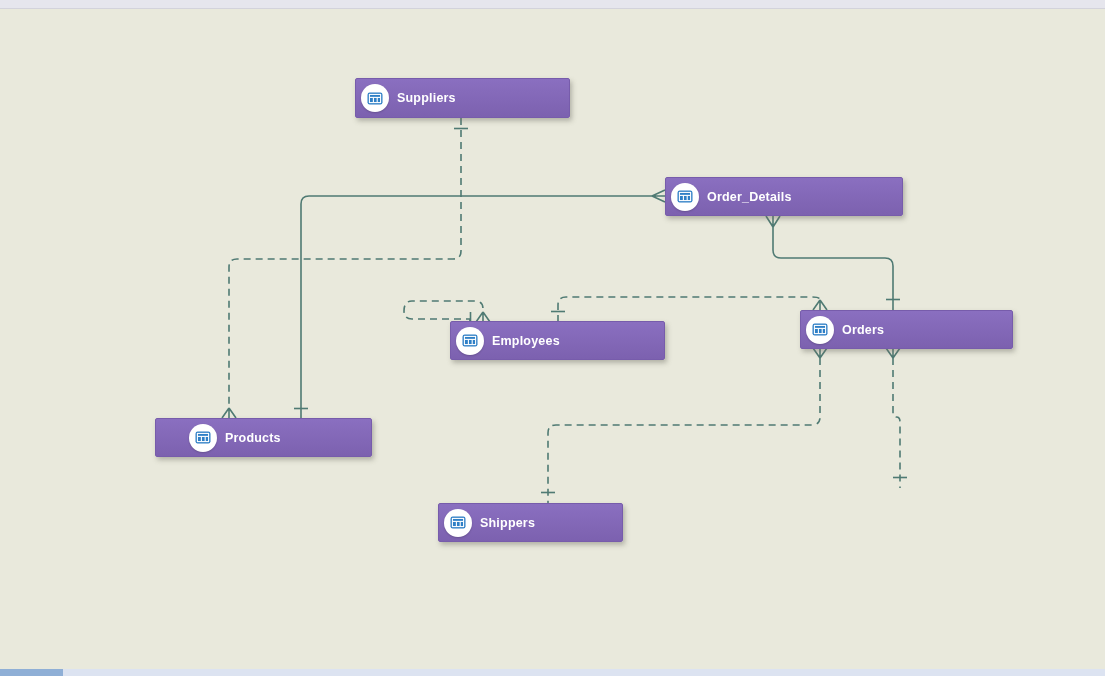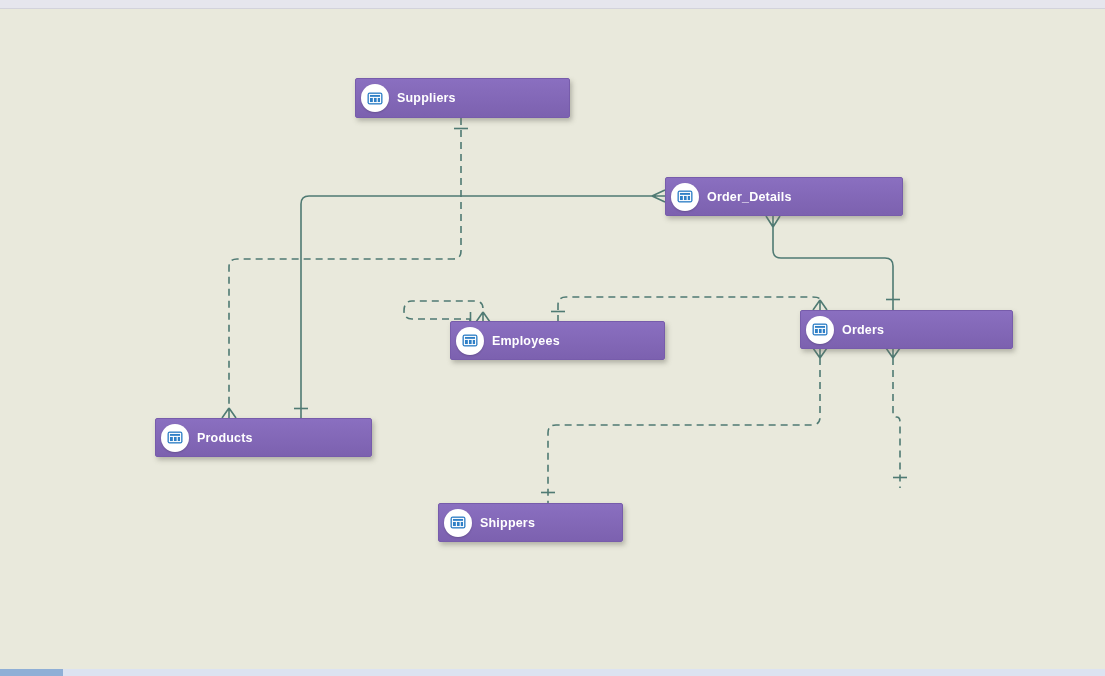"Products" div.node { padding-left: none -> 28px }
